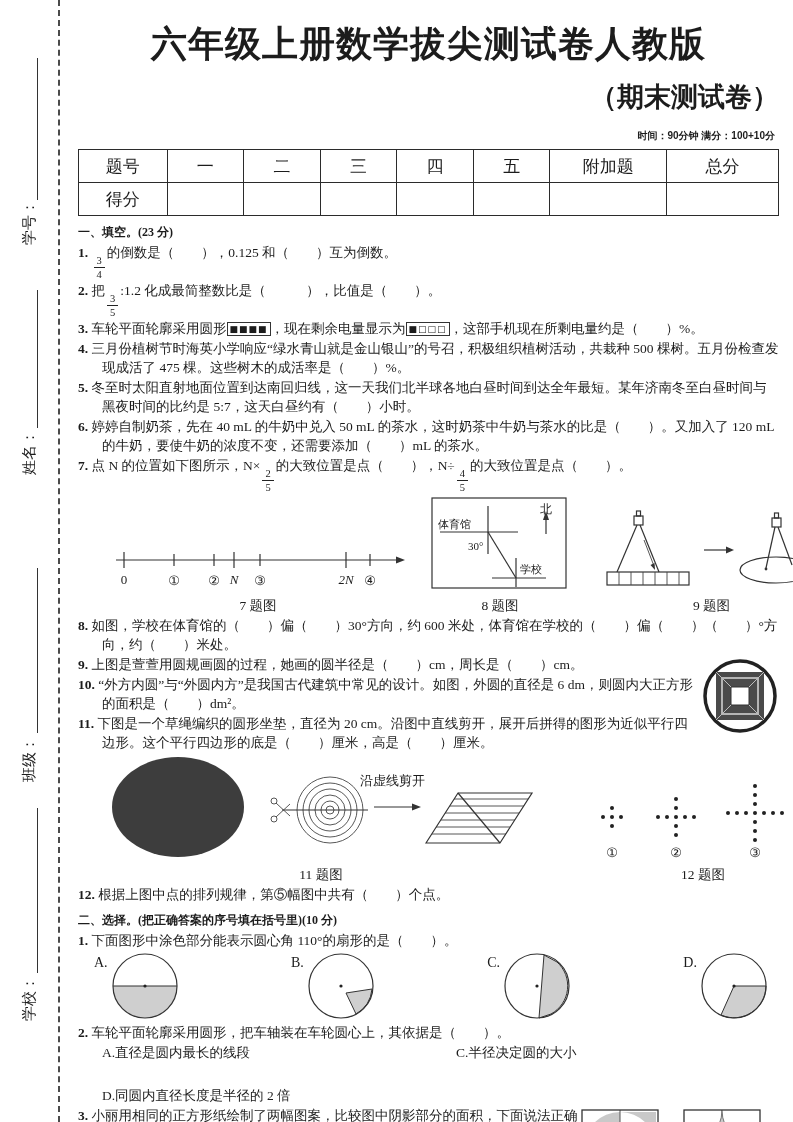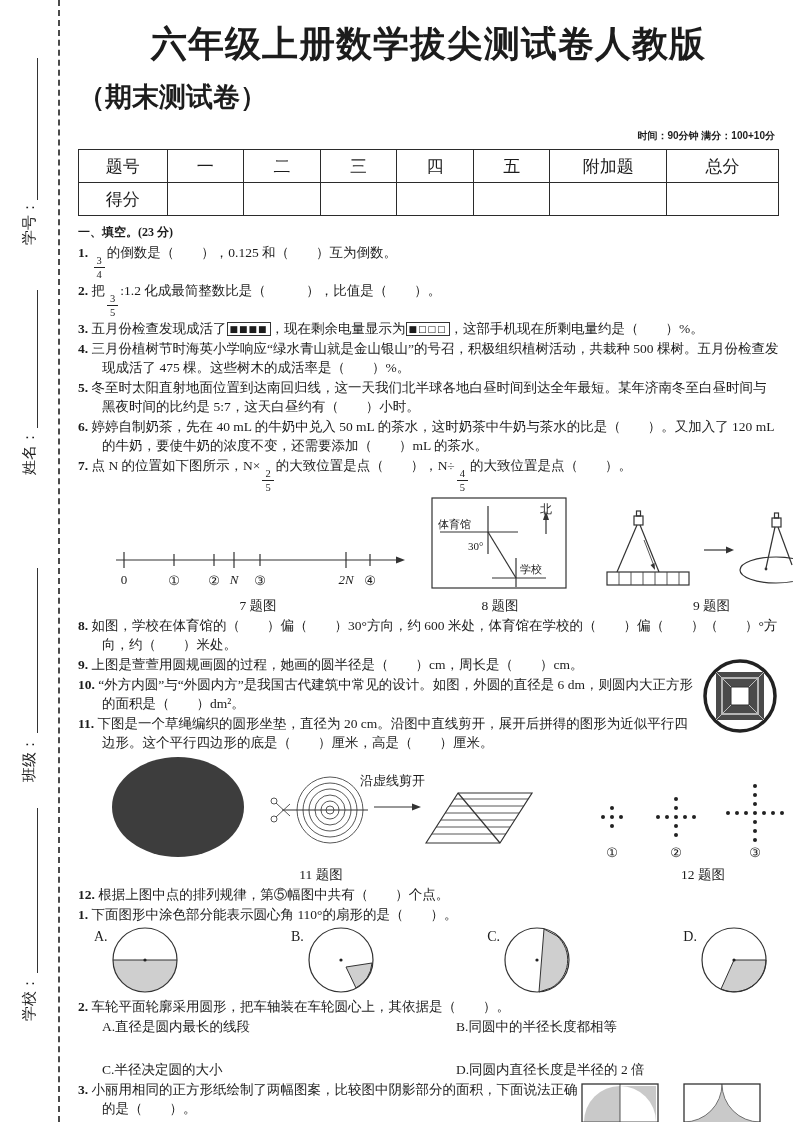"（期末测试卷）" .subtitle { text-align: left -> right }
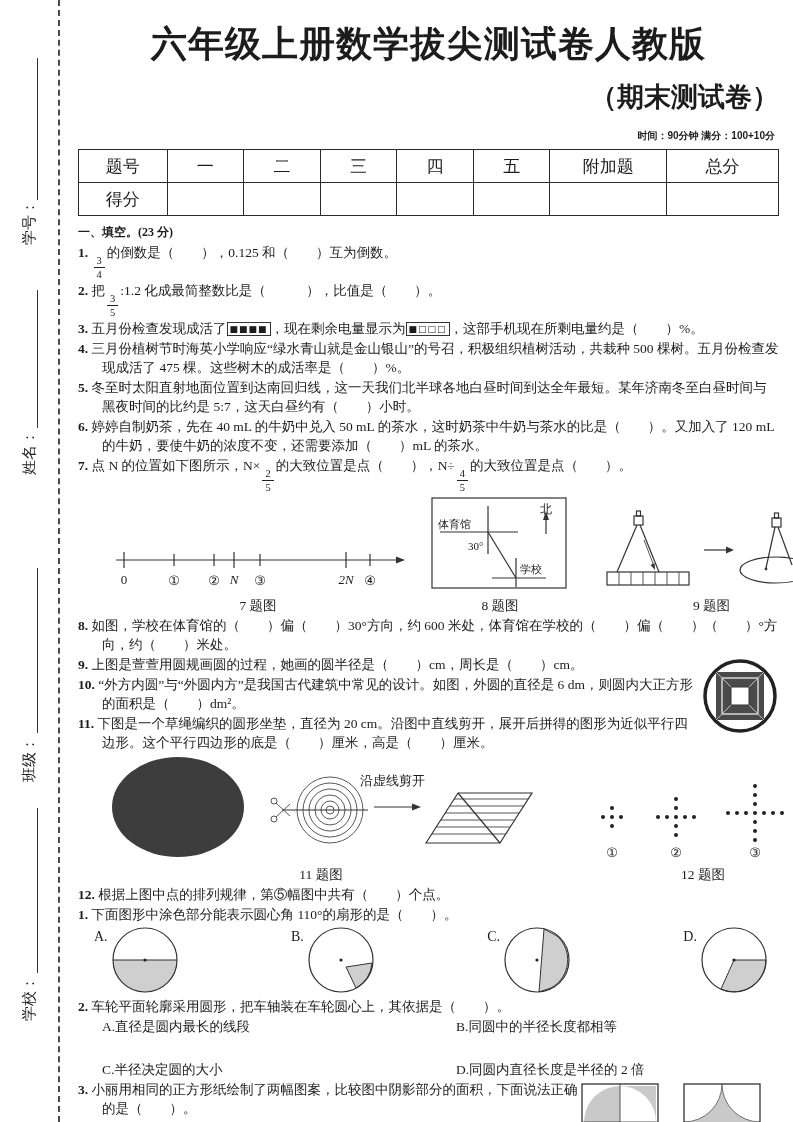"五月份检查发现成活了" span { text: 五月份检查发现成活了 -> 车轮平面轮廓采用圆形 }
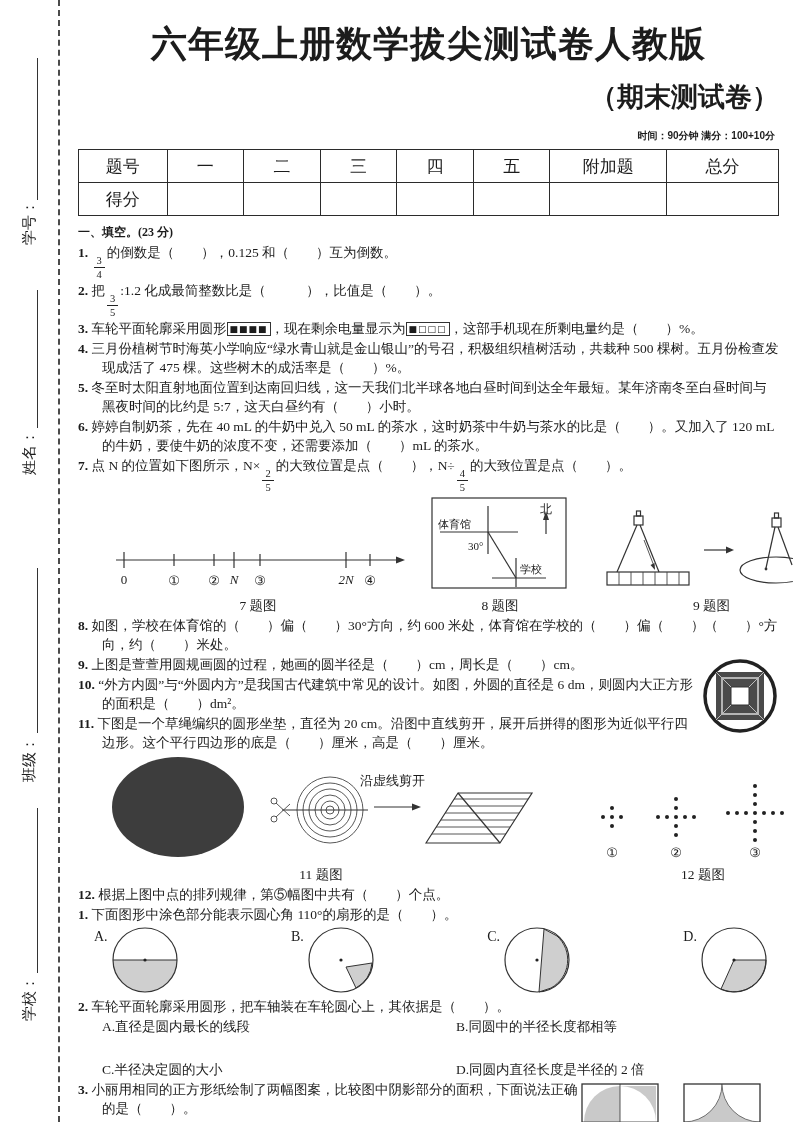"二、选择。(把正确答案的序号填在括号里)(10 分)" div.sec-head { html: none -> <div>二、选择。(把正确答案的序号填在括号里)(10 分)</div> }
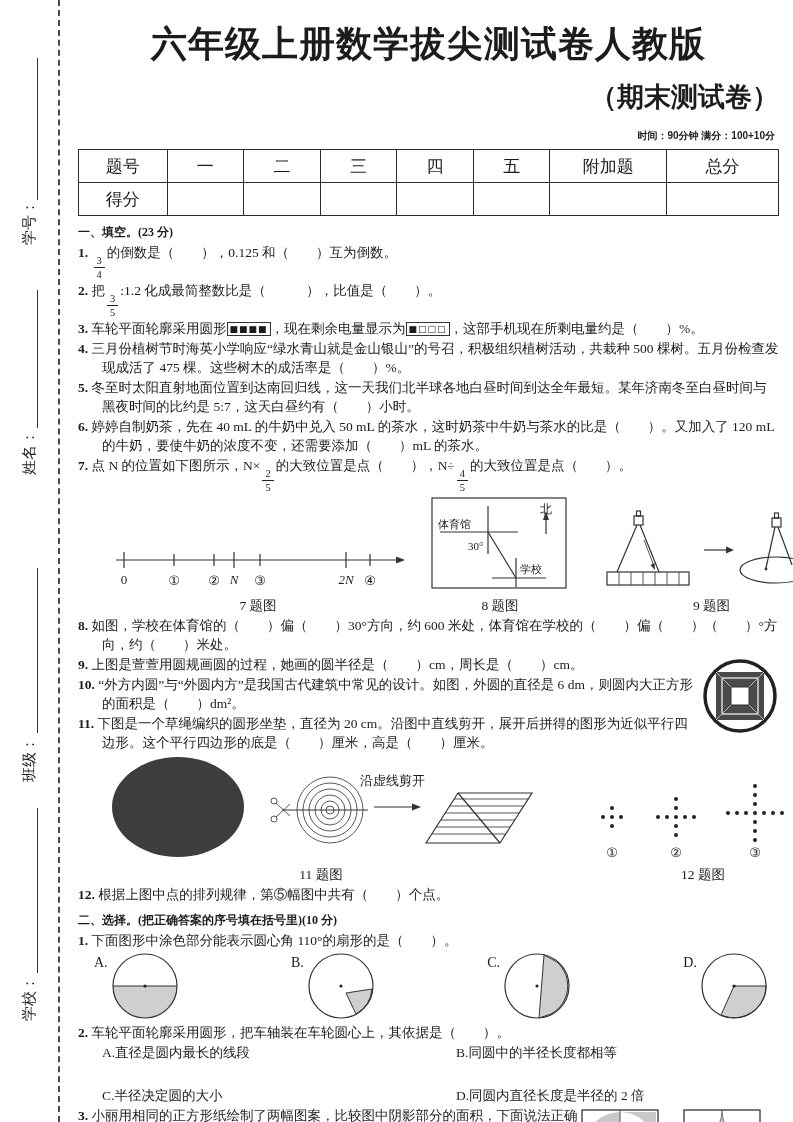"B.同圆中的半径长度都相等" div { html: <div>B.同圆中的半径长度都相等</div> -> none }
